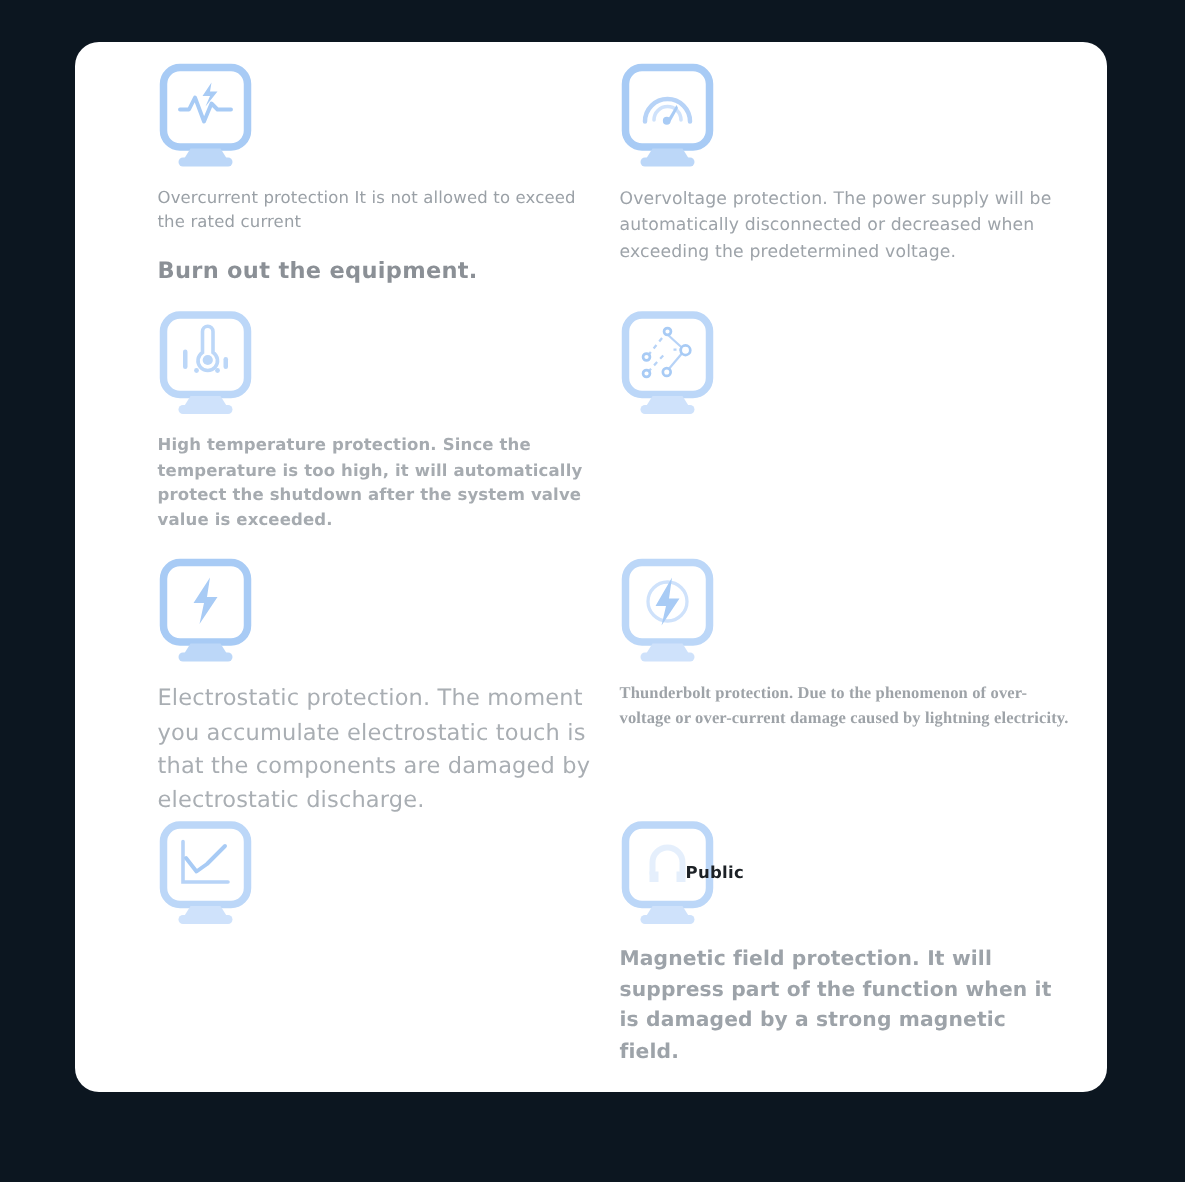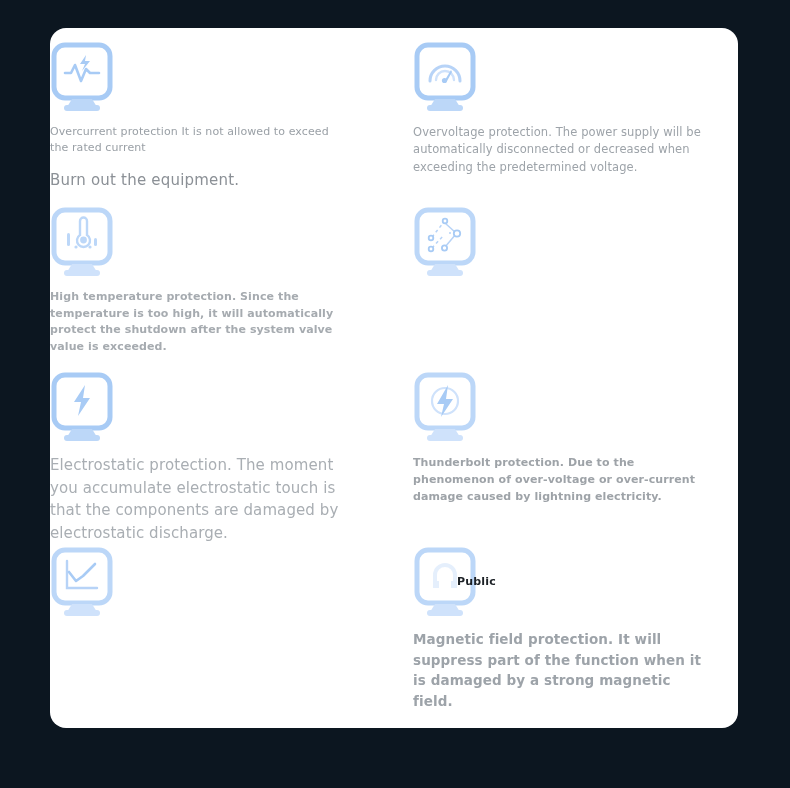"Overcurrent protection It is not" .feature { padding-left: none -> 55px }
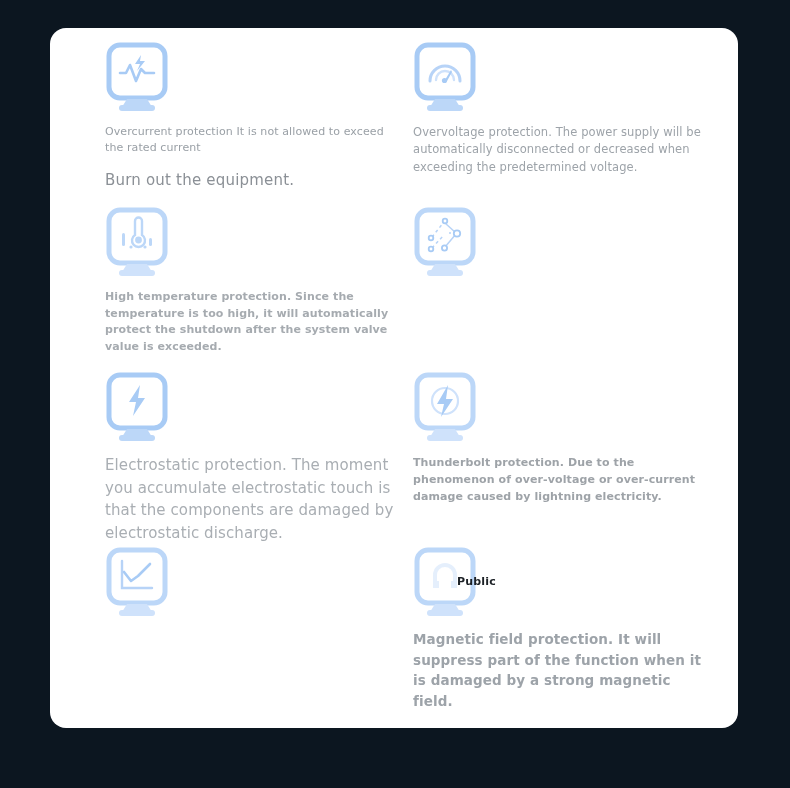"Burn out the equipment." .headline { font-weight: normal -> bold }
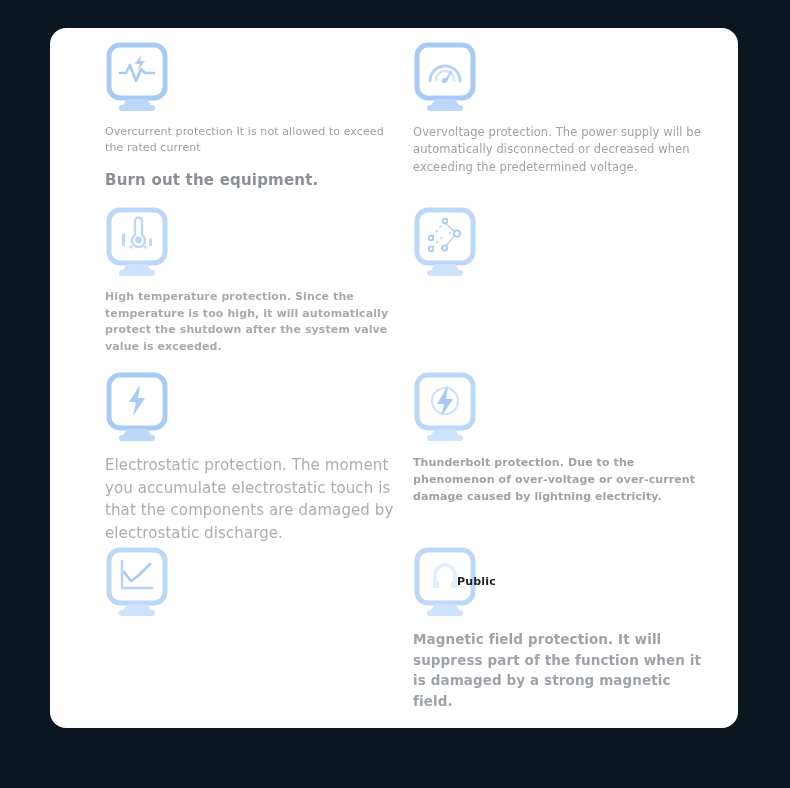"Thunderbolt protection. Due to the" .desc.mid { font-family: none -> Liberation Serif, serif }
